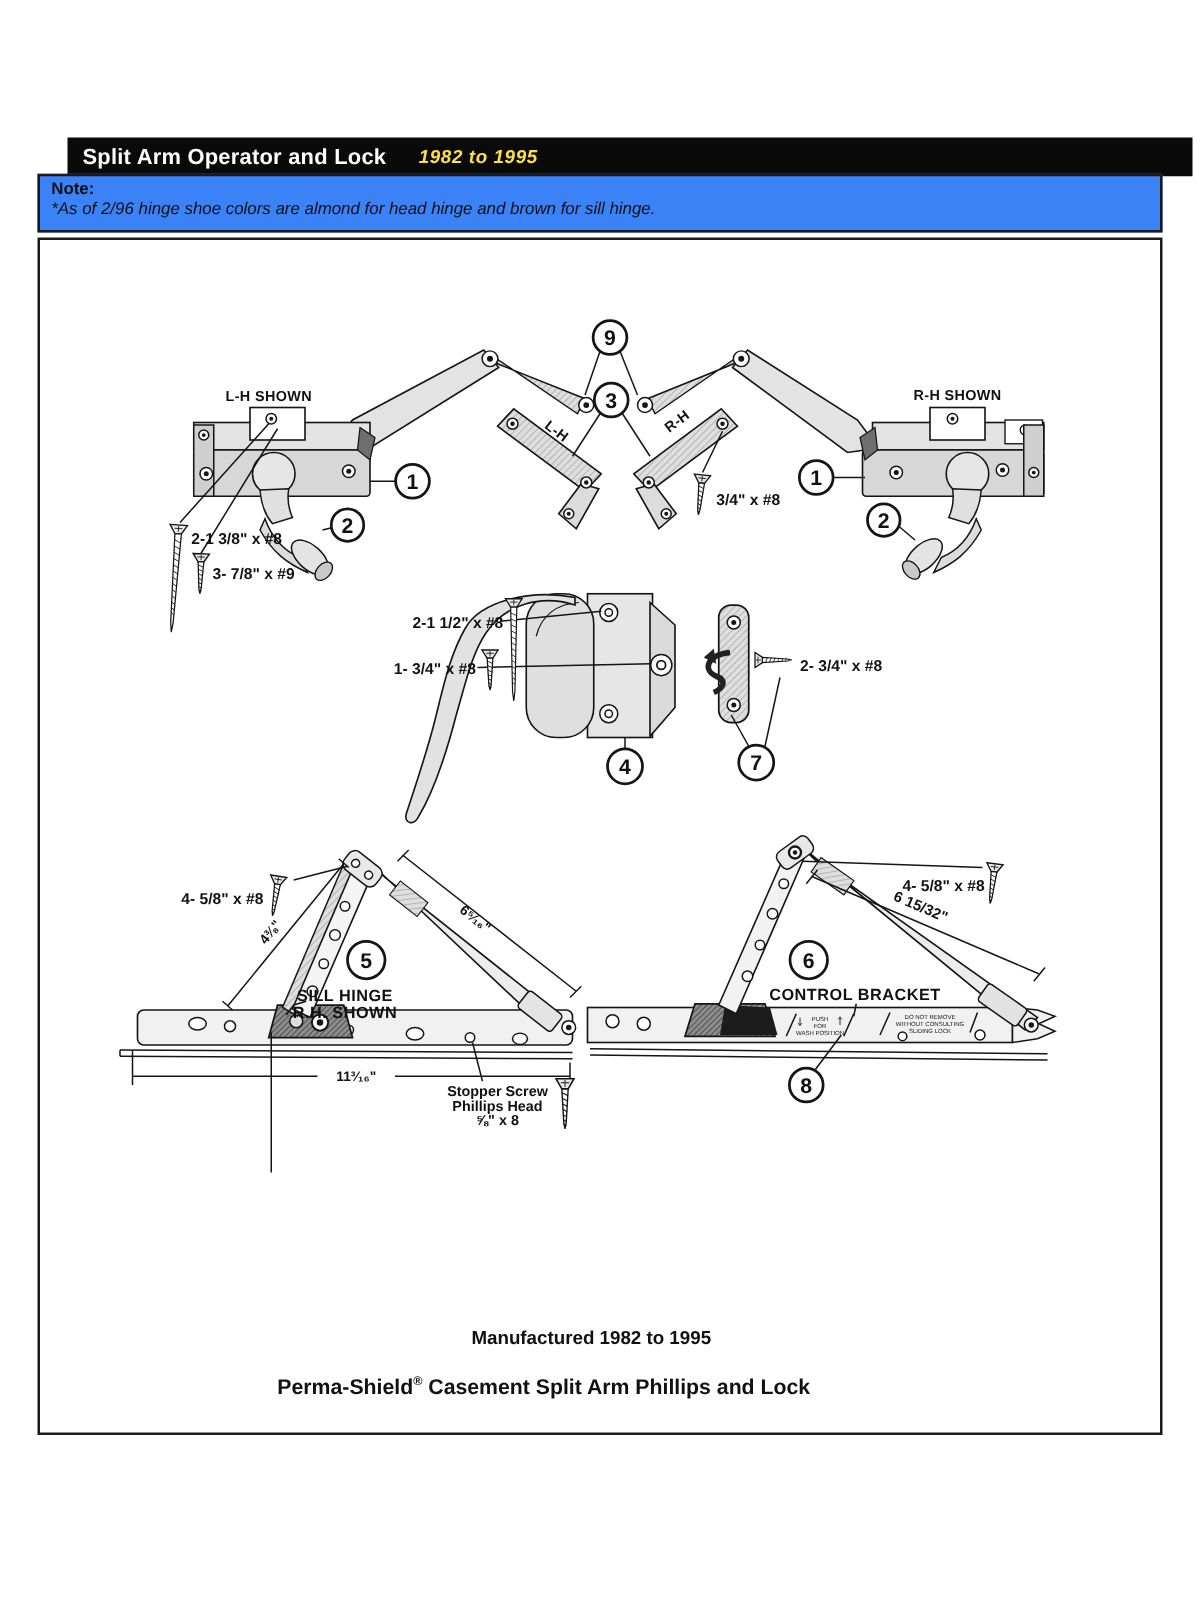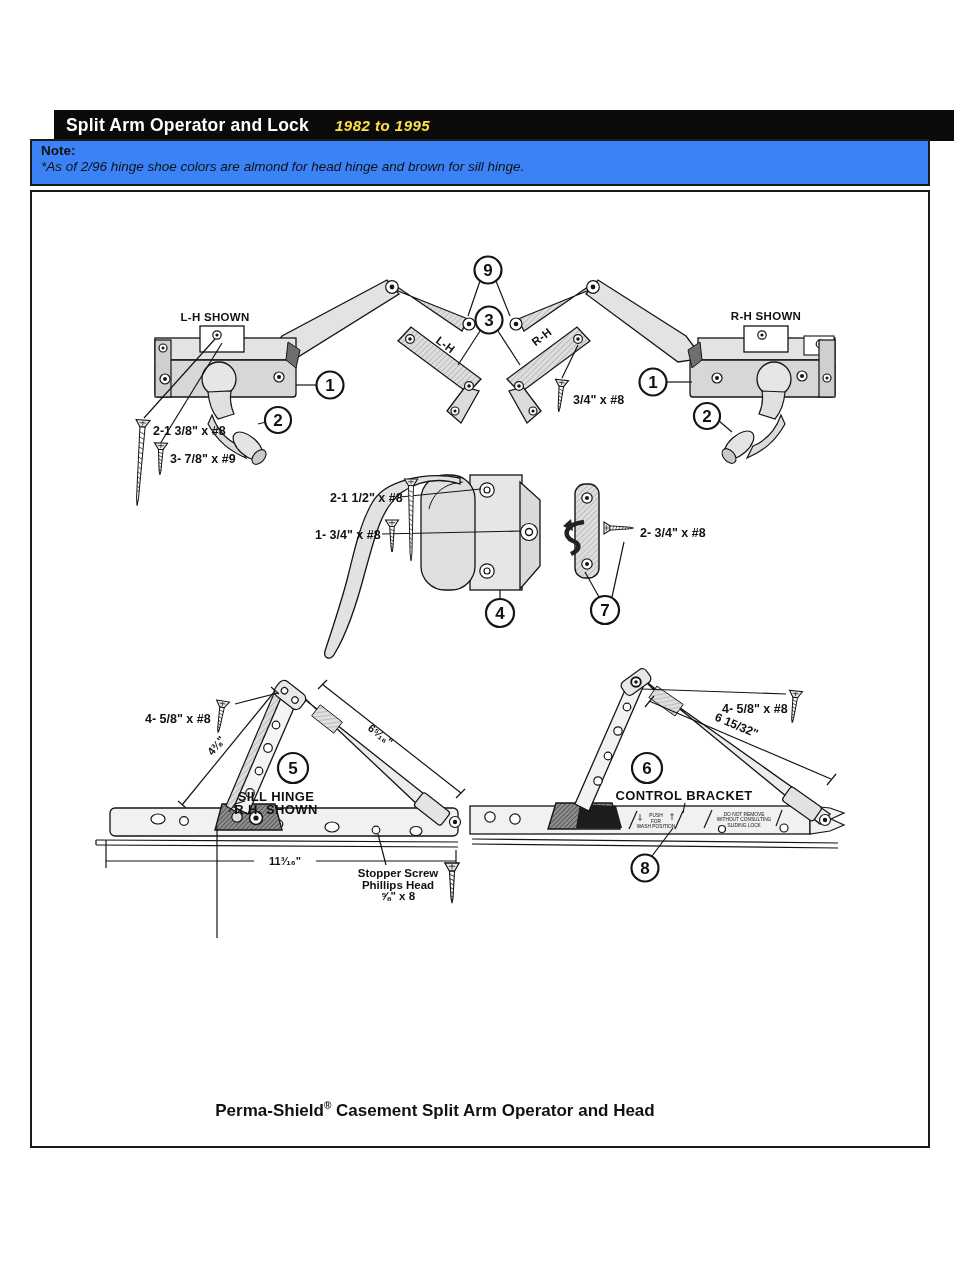"Manufactured 1982 to 1995" div.cap1 { html: none -> <div>Manufactured 1982 to 1995</div> }
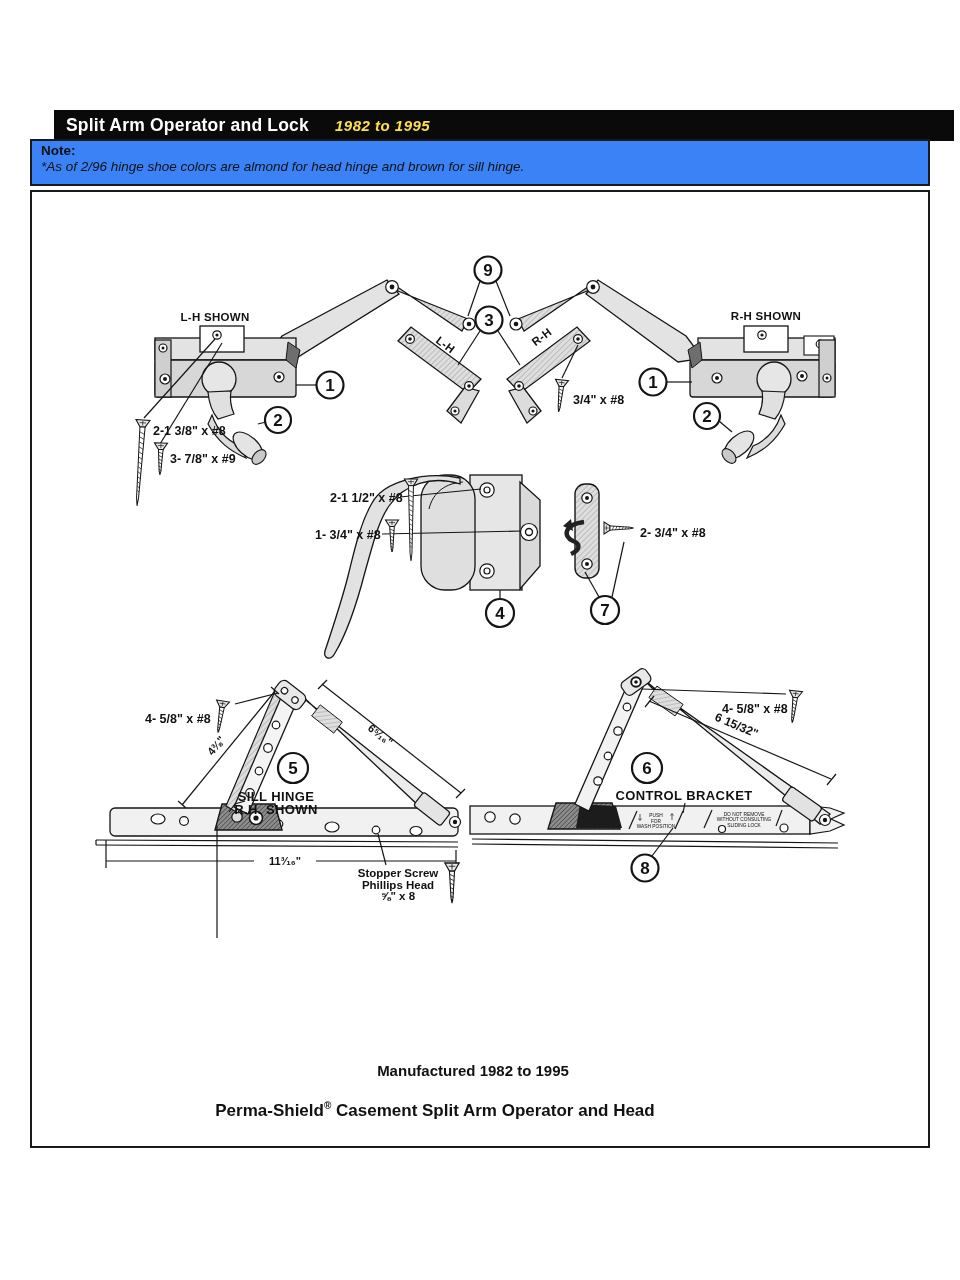"Casement Split Arm Operator and" span { text: Operator and Head -> Phillips and Lock }
